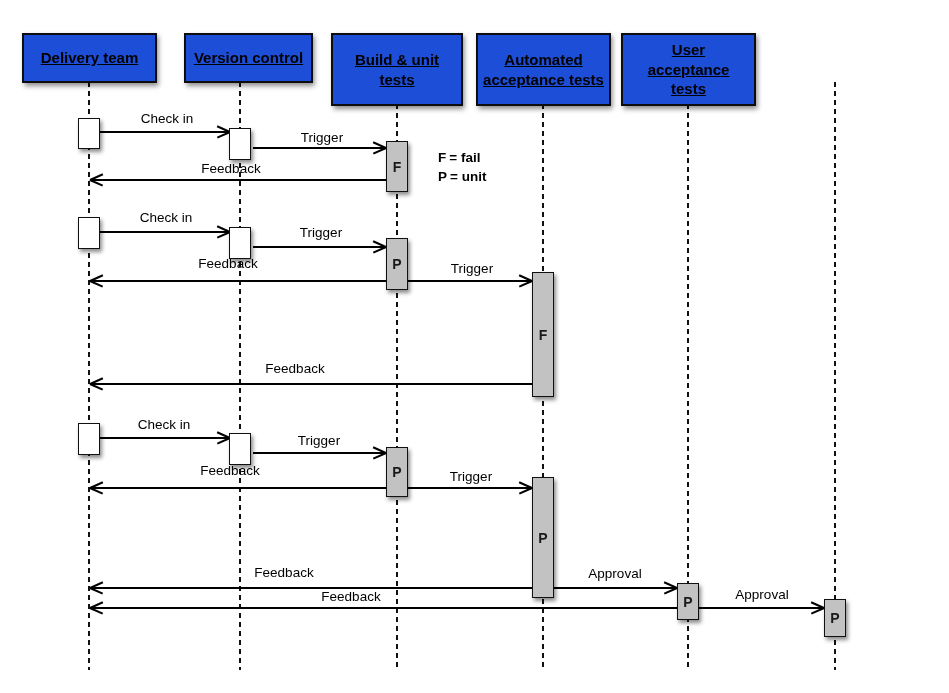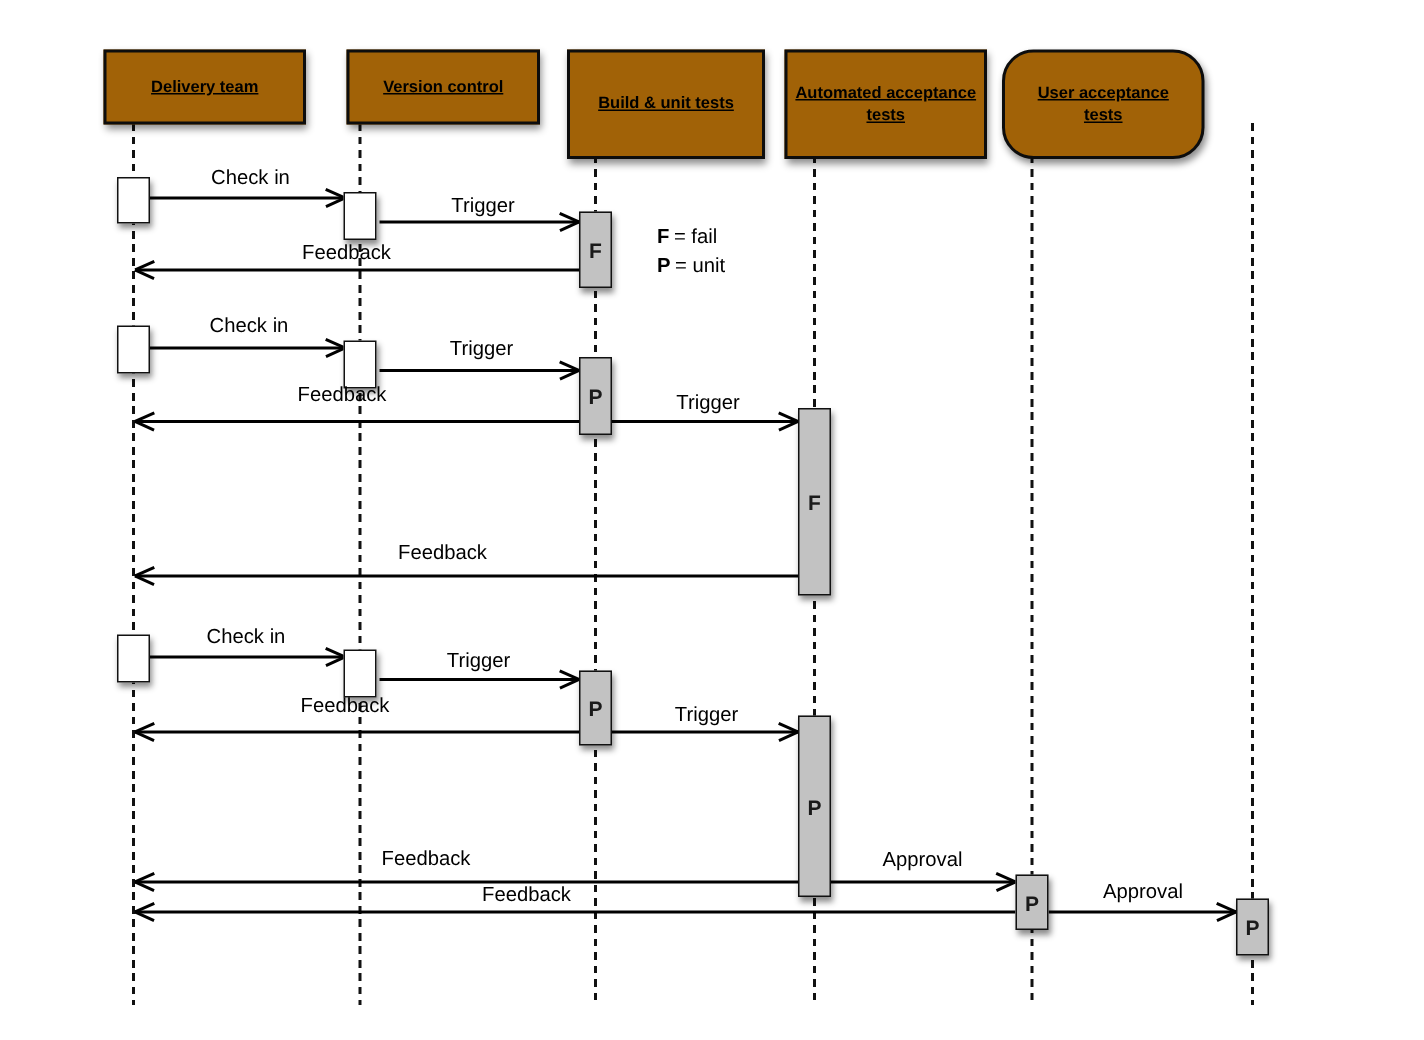"Delivery team" .actor { background: #a16207 -> #1d4ed8; font-size: 11px -> 15px; margin-left: 47px -> none }
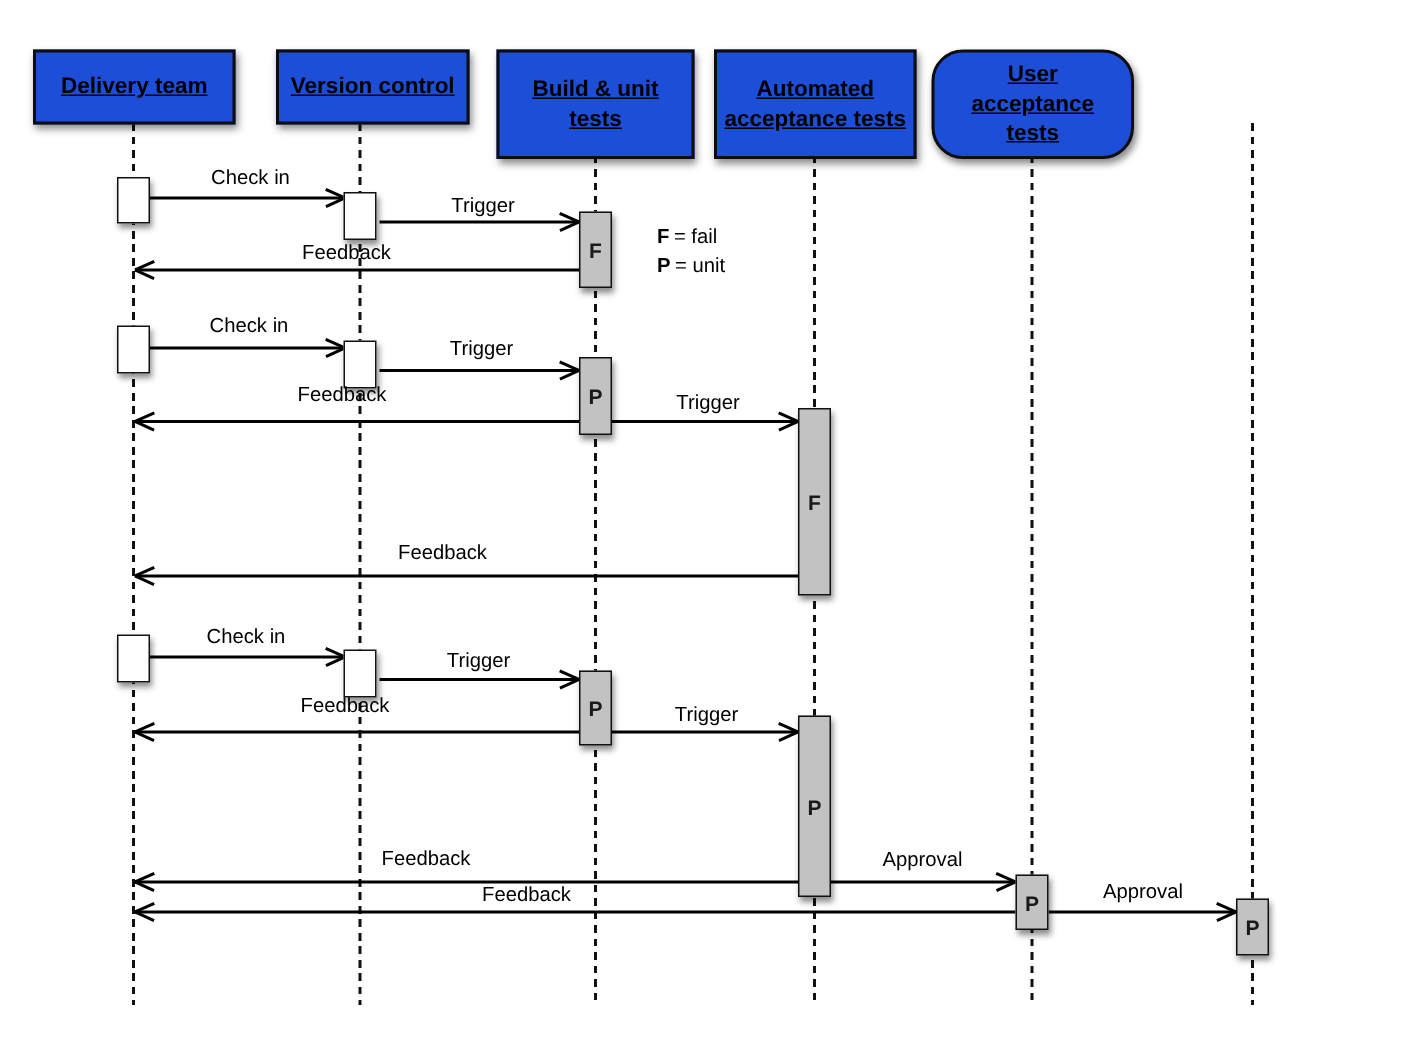"User acceptance tests" div.actor { border-radius: 21px -> none }
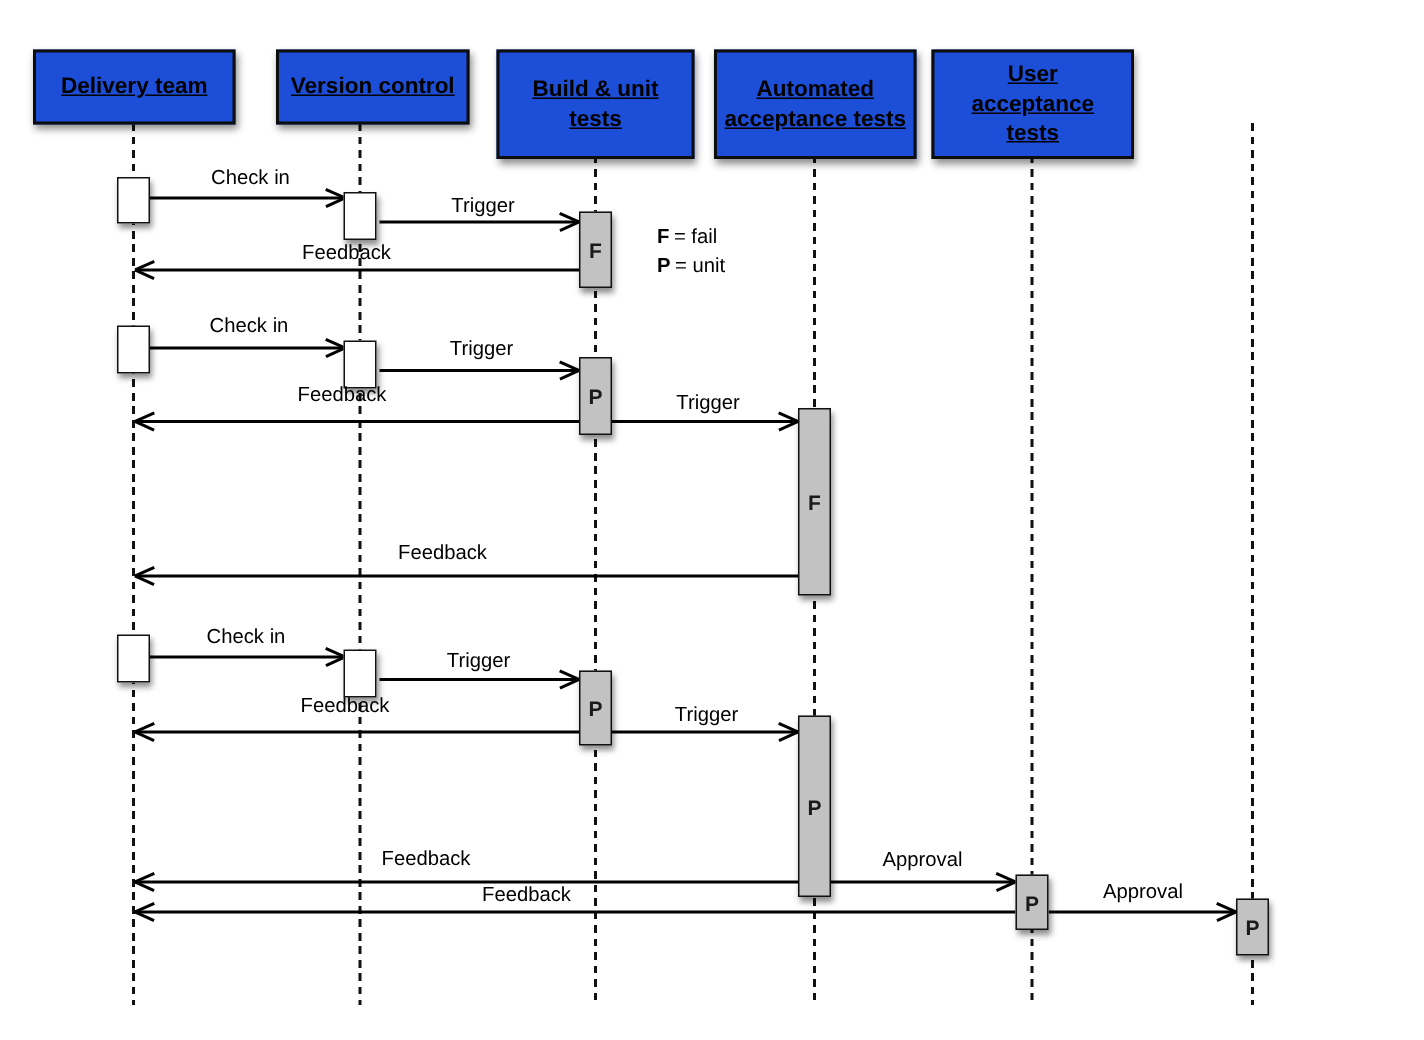"= fail" .legend span { font-weight: none -> bold }
